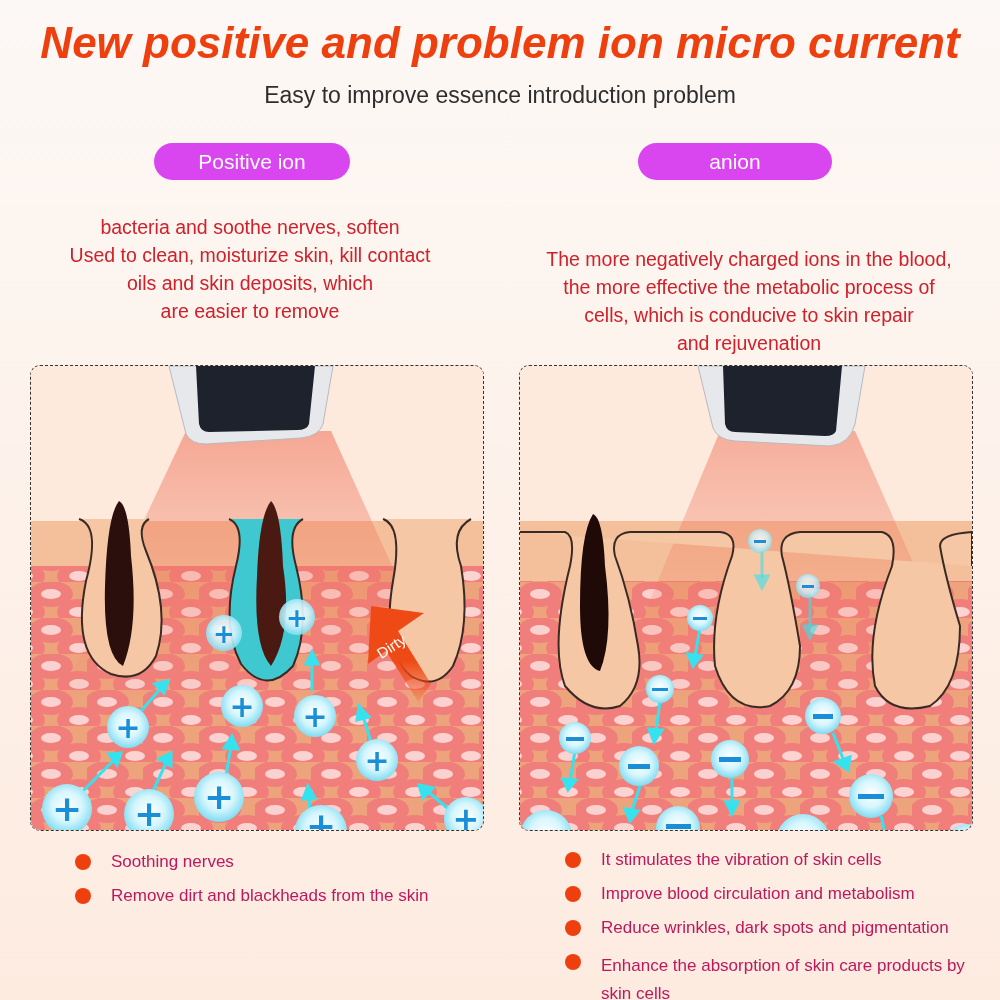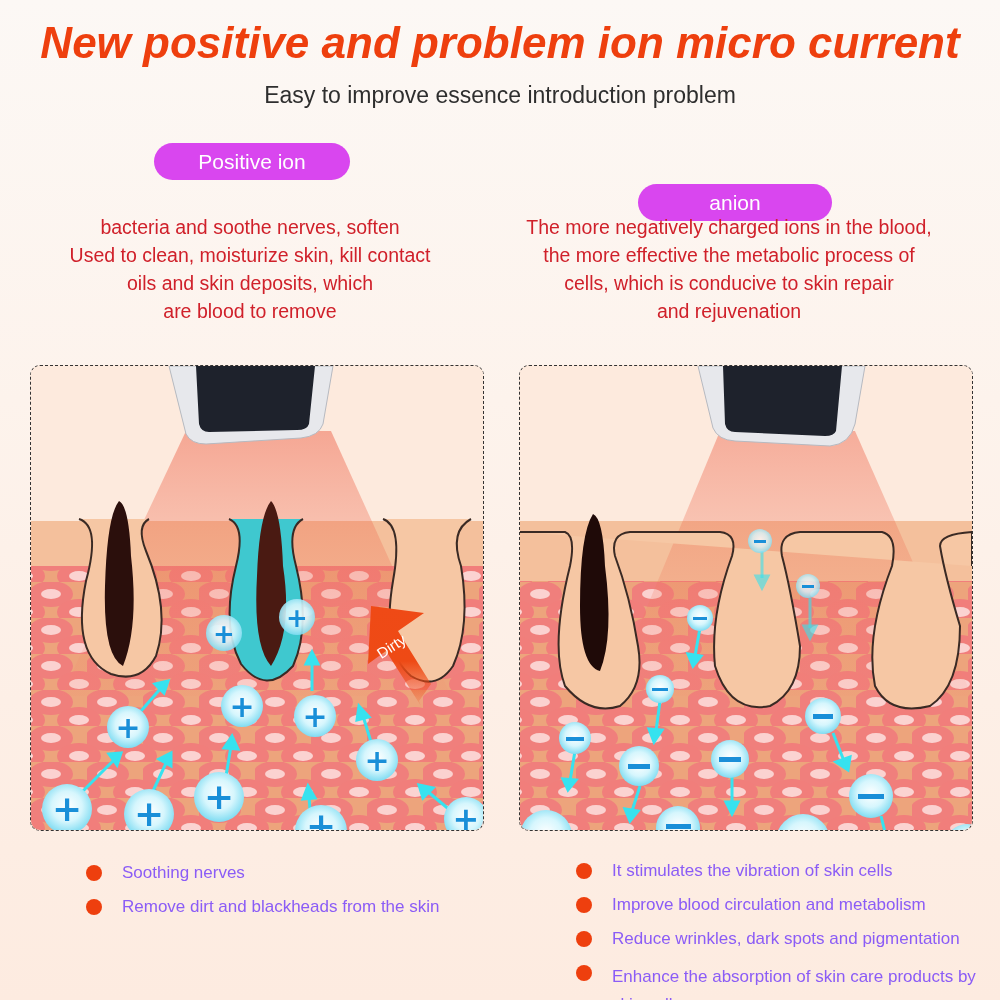"anion" .pill.right { margin-top: 41px -> none }
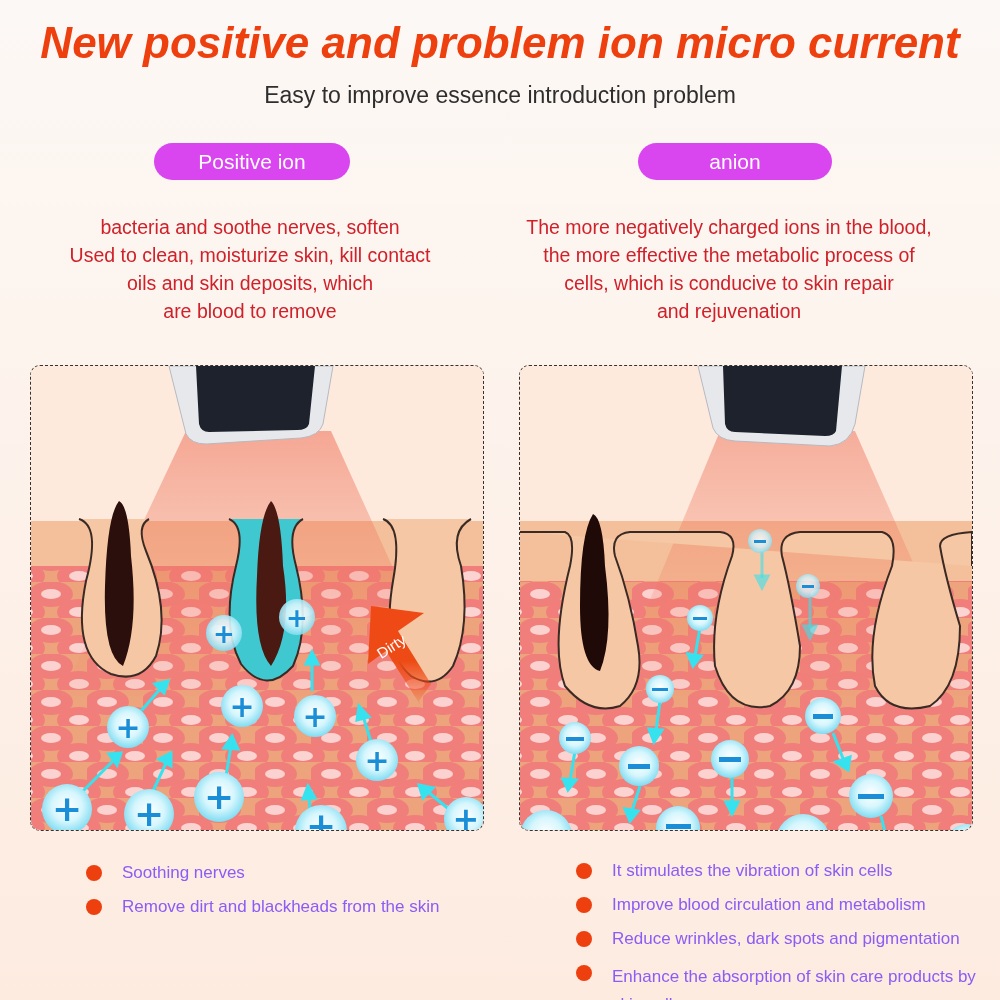"The more negatively charged ions" .desc.right { left: 484px -> 504px; margin-top: none -> 32px }
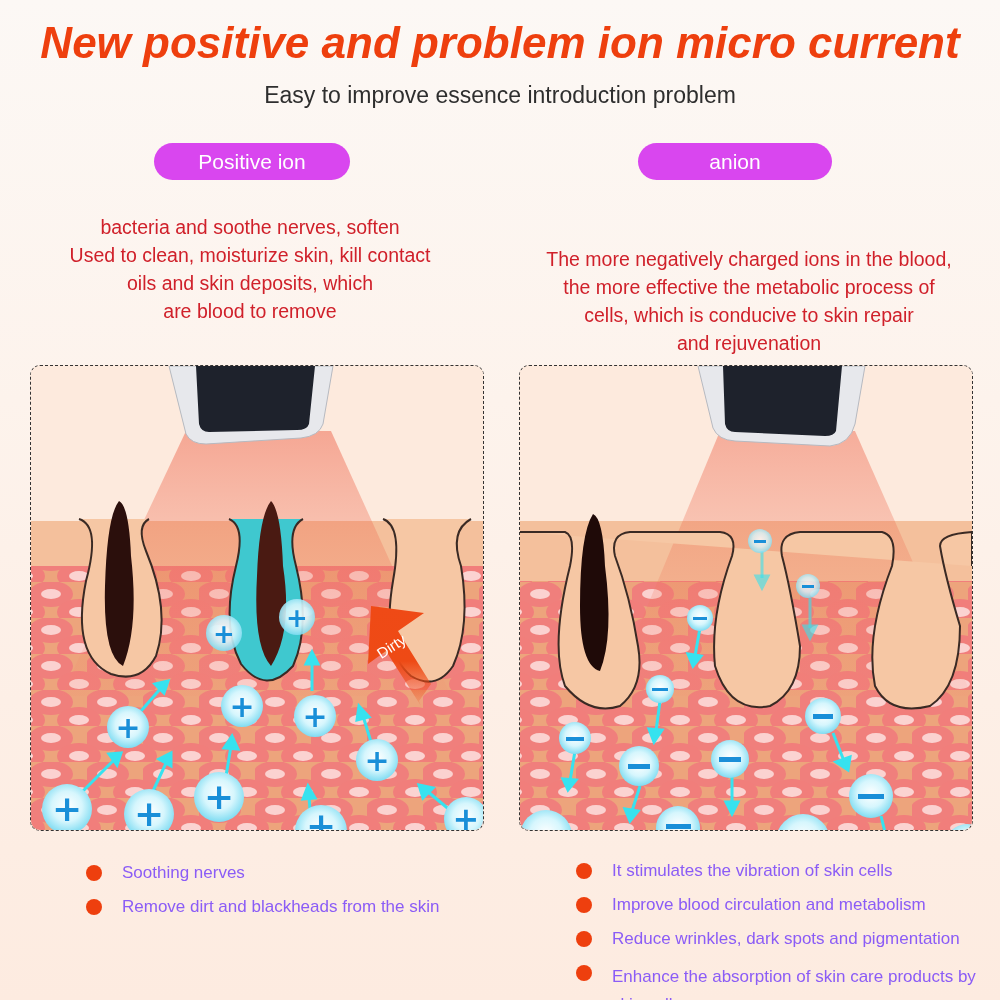"are blood to remove" span { text: blood -> easier }
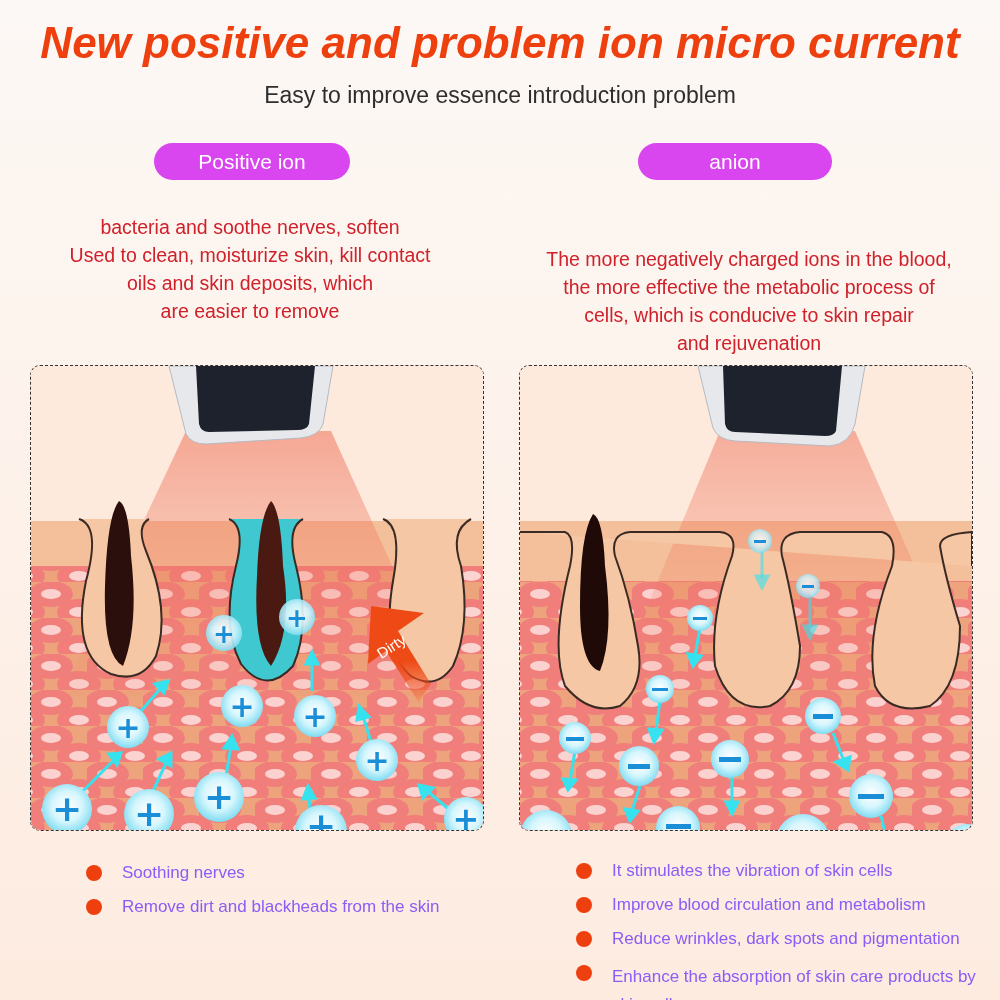"Soothing nerves" .bullets { color: #8b5cf6 -> #be185d; margin: 17px -> 6px }
